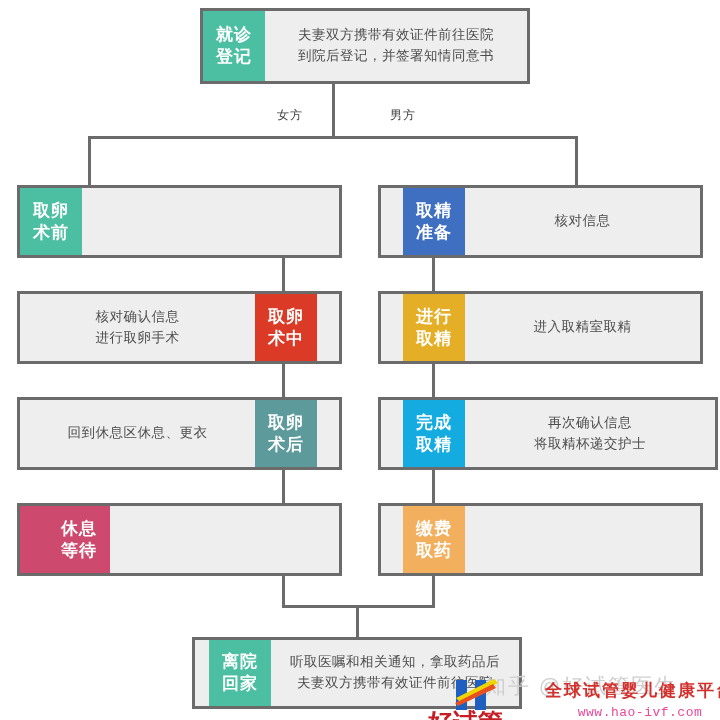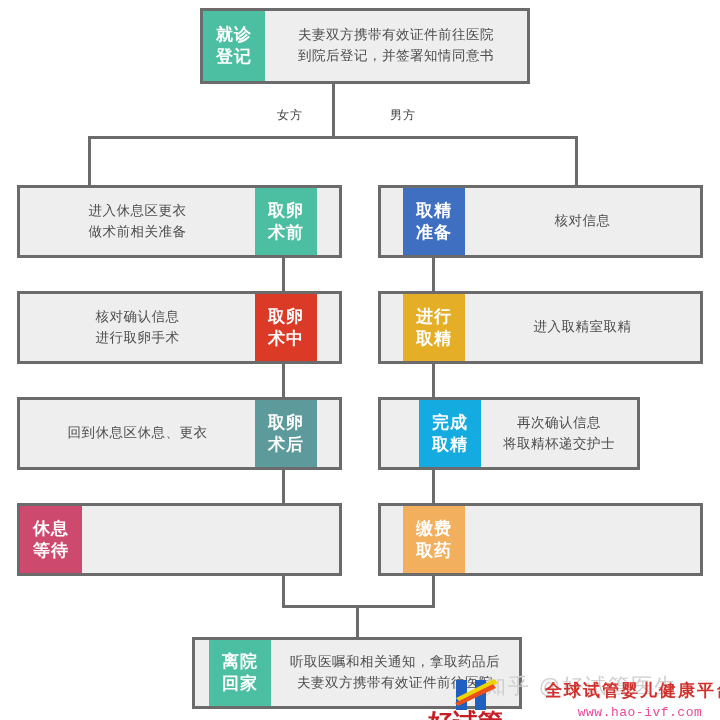"进入休息区更衣" div.desc { html: <div>进入休息区更衣 做术前相关准备</div> -> none }
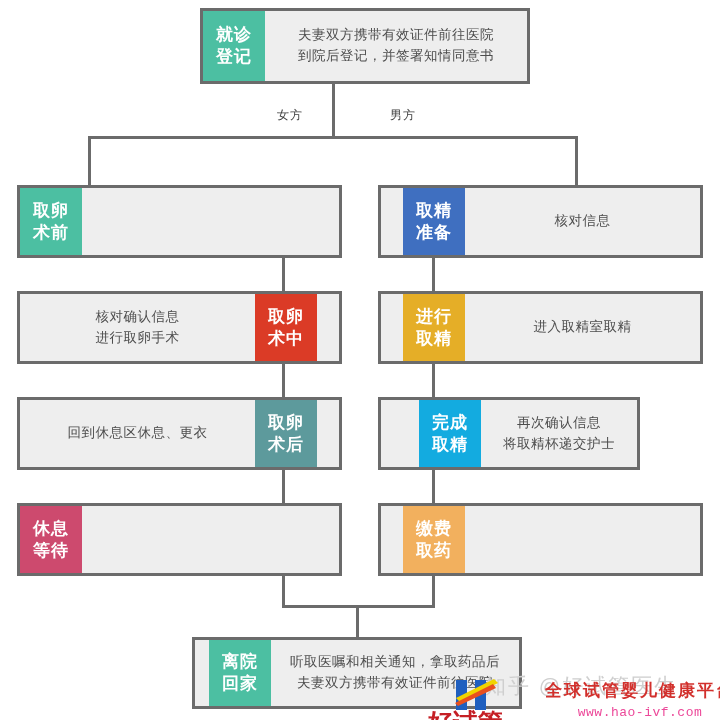"完成" div.box { padding-left: 16px -> none; width: 262px -> 340px }
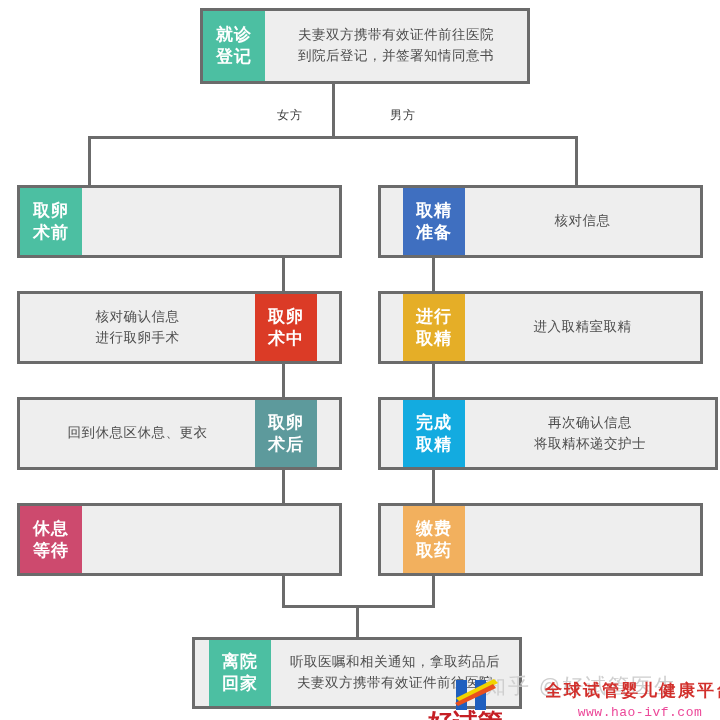"休息" div.tag { padding-left: none -> 28px }
